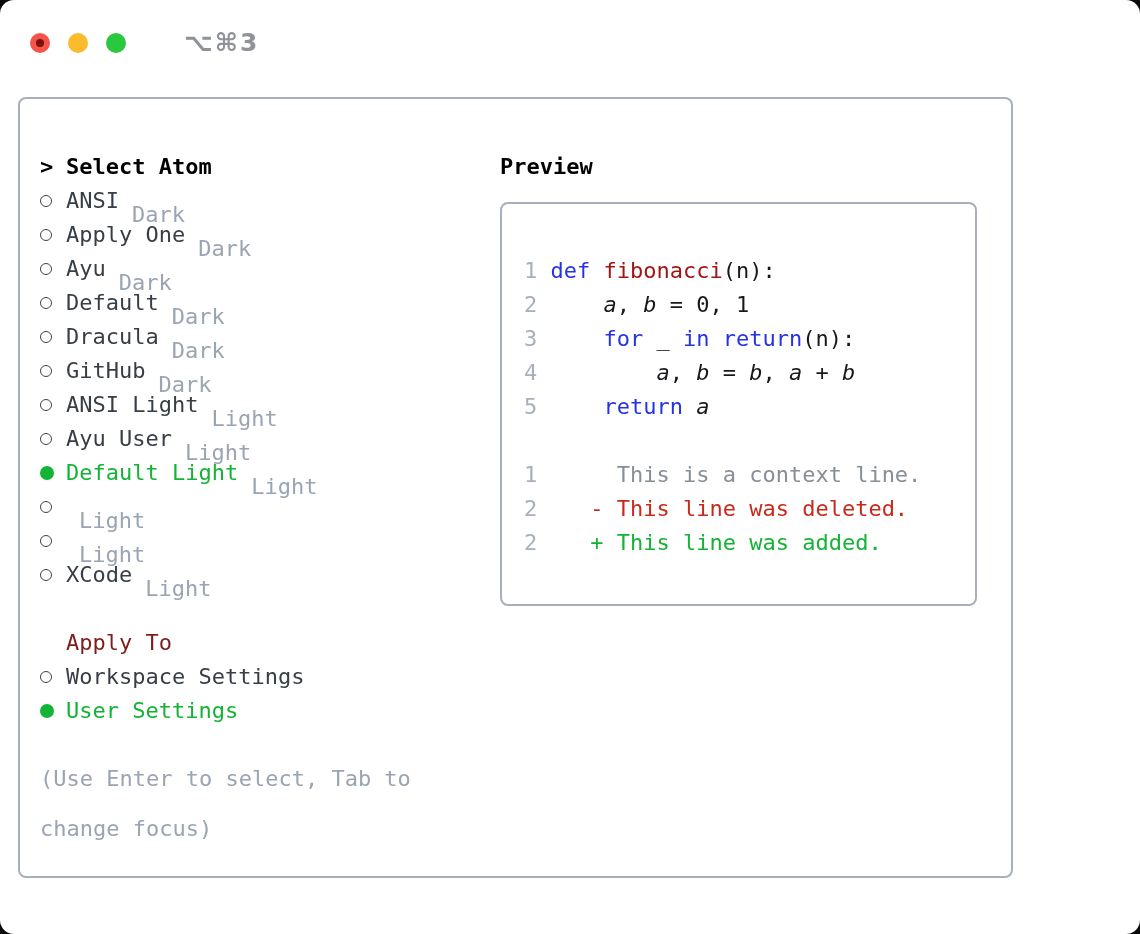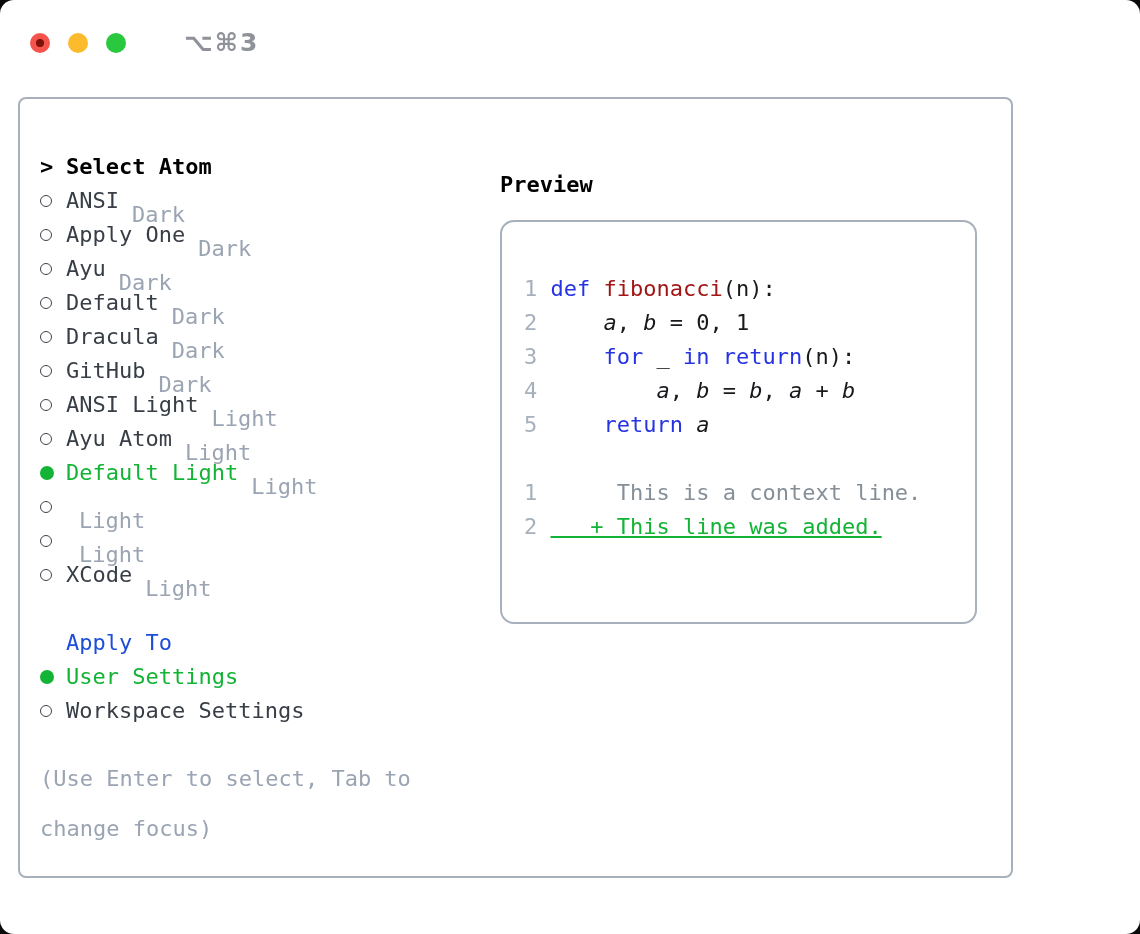"Preview" .right-col { margin-top: 18px -> none }
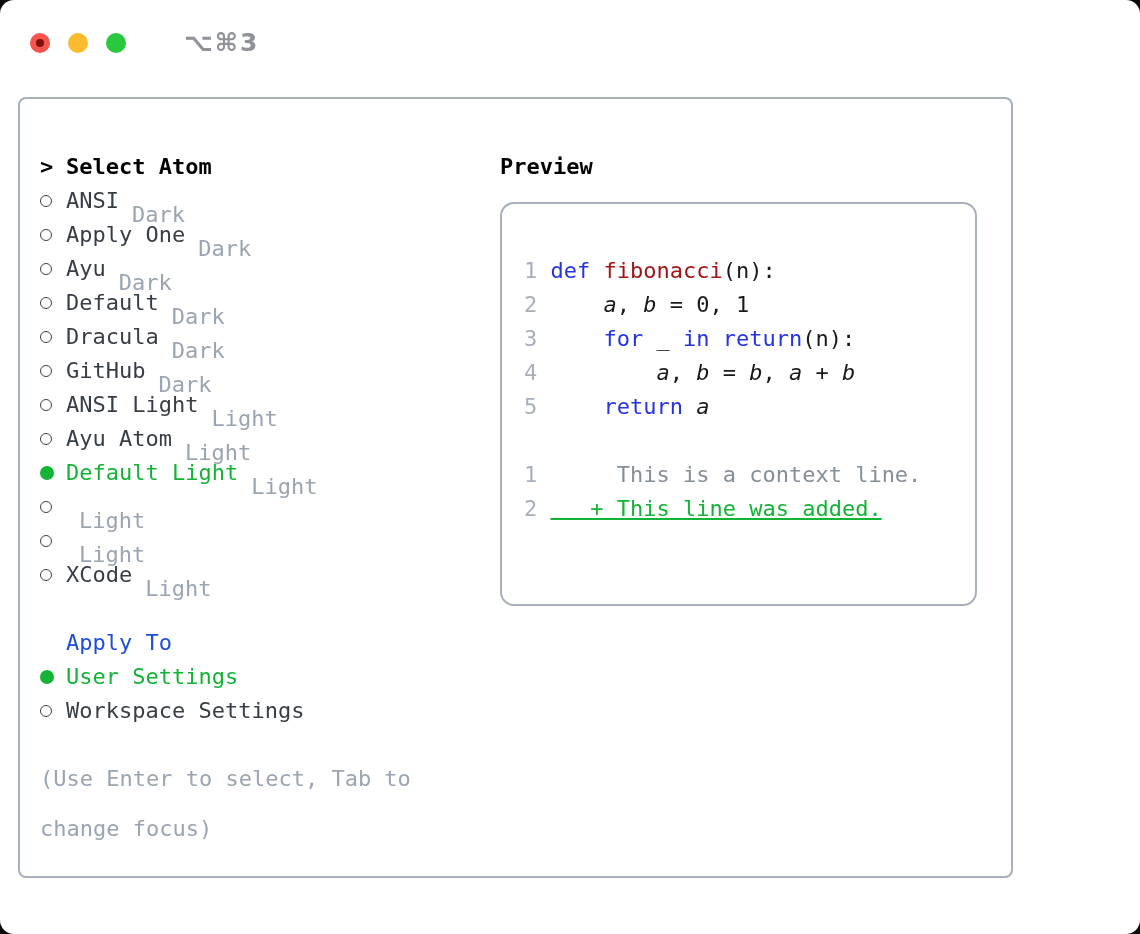"1 def fibonacci(n):" .preview-box { border-radius: 14px -> 8px }
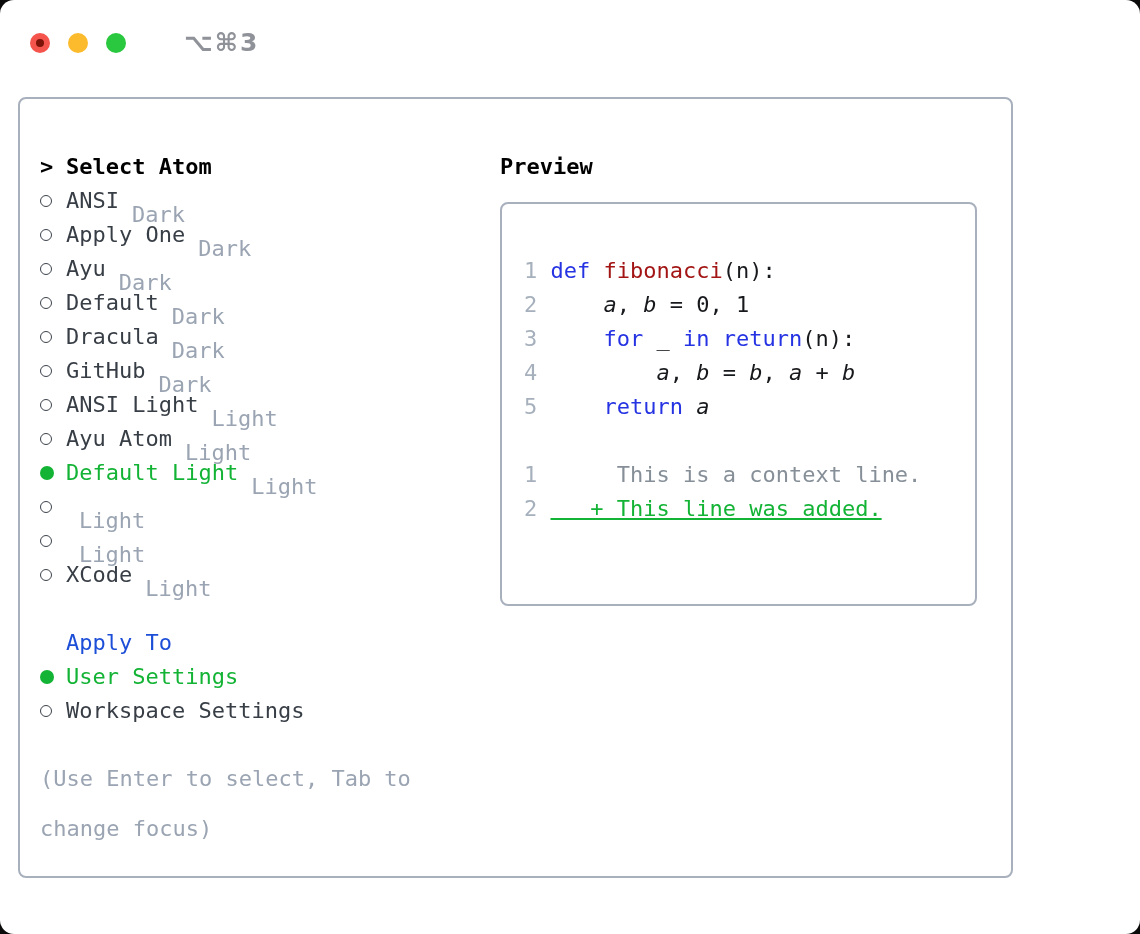"Ayu Atom" span.name { text: Atom -> User }
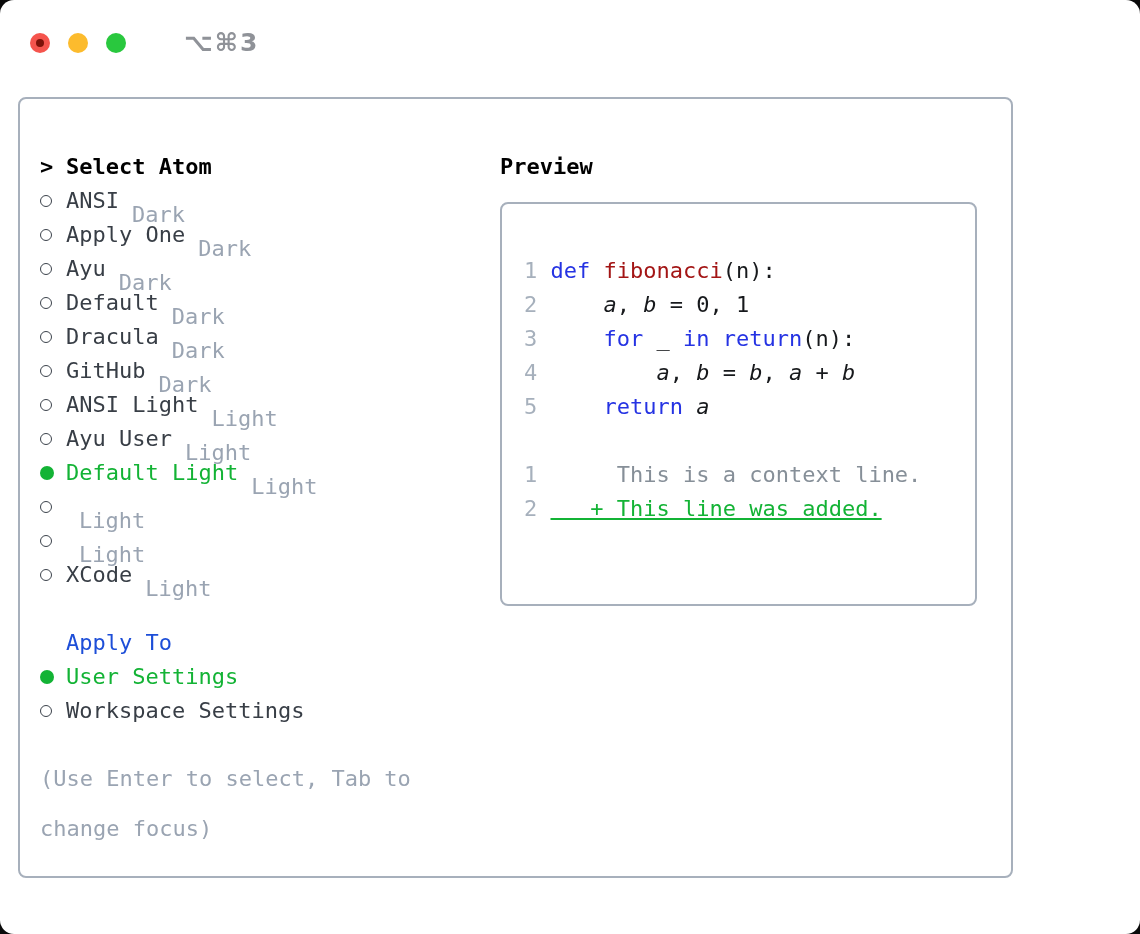"2 - This line was" div.pline { html: none -> <div><span>2 </span><span> - This line was deleted.</span></div> }
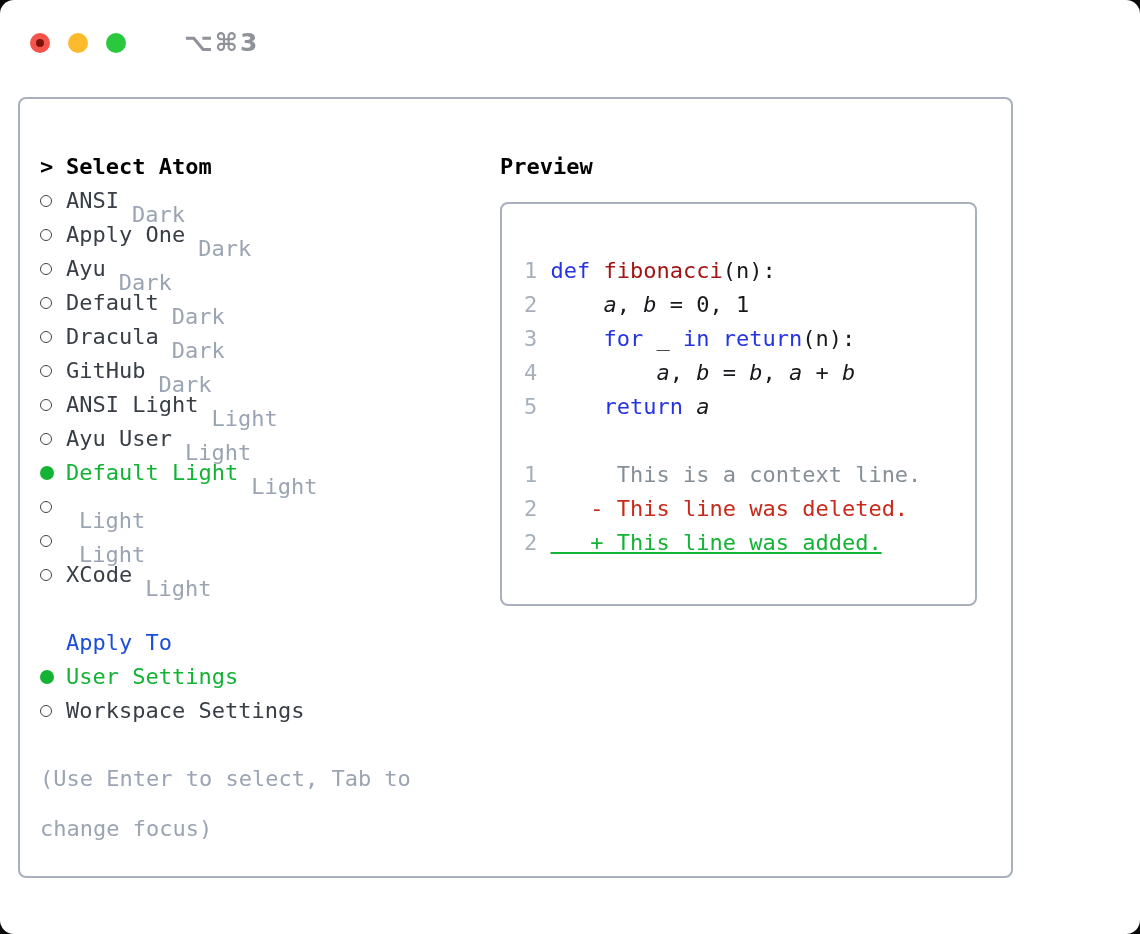"+ This line was added." .tok-add { text-decoration: underline -> none }
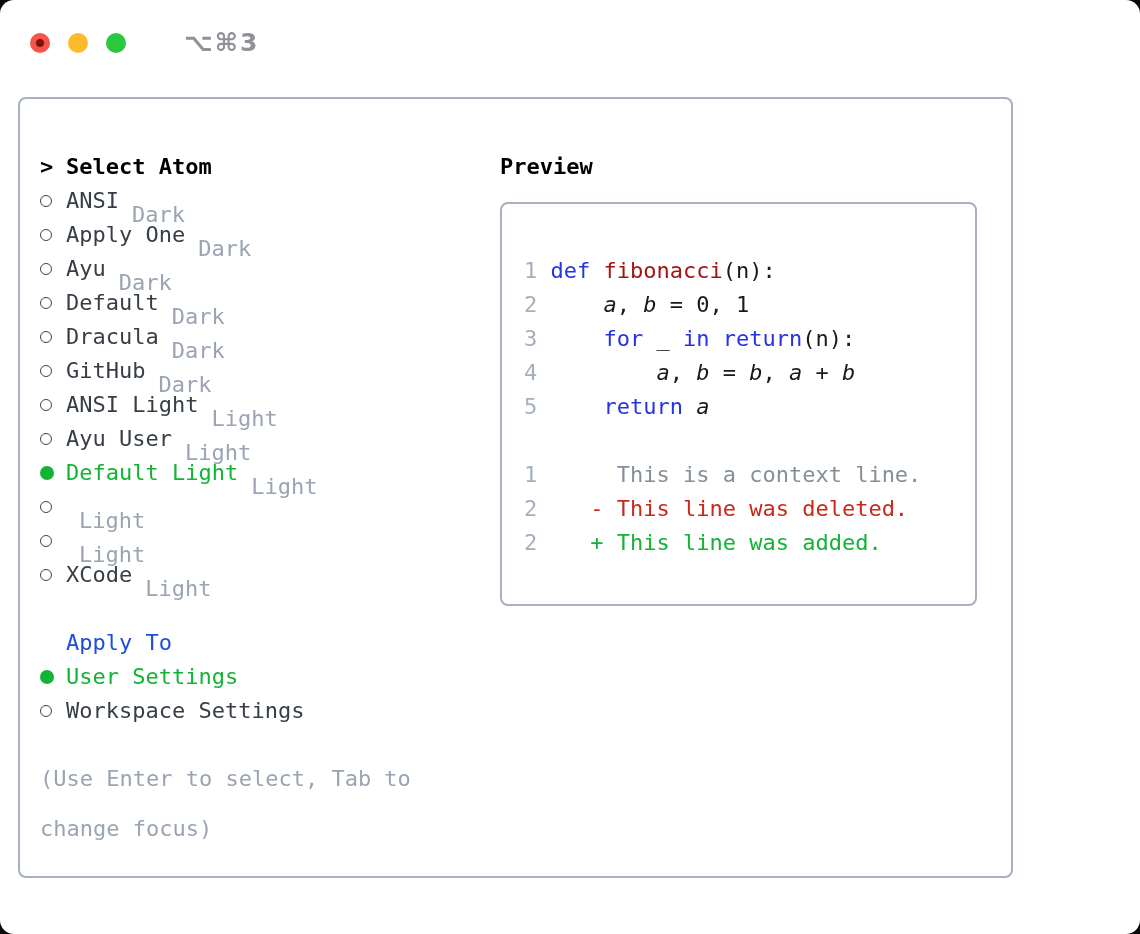"Apply To" .apply-label { color: #1d4ed8 -> #7f1d1d }
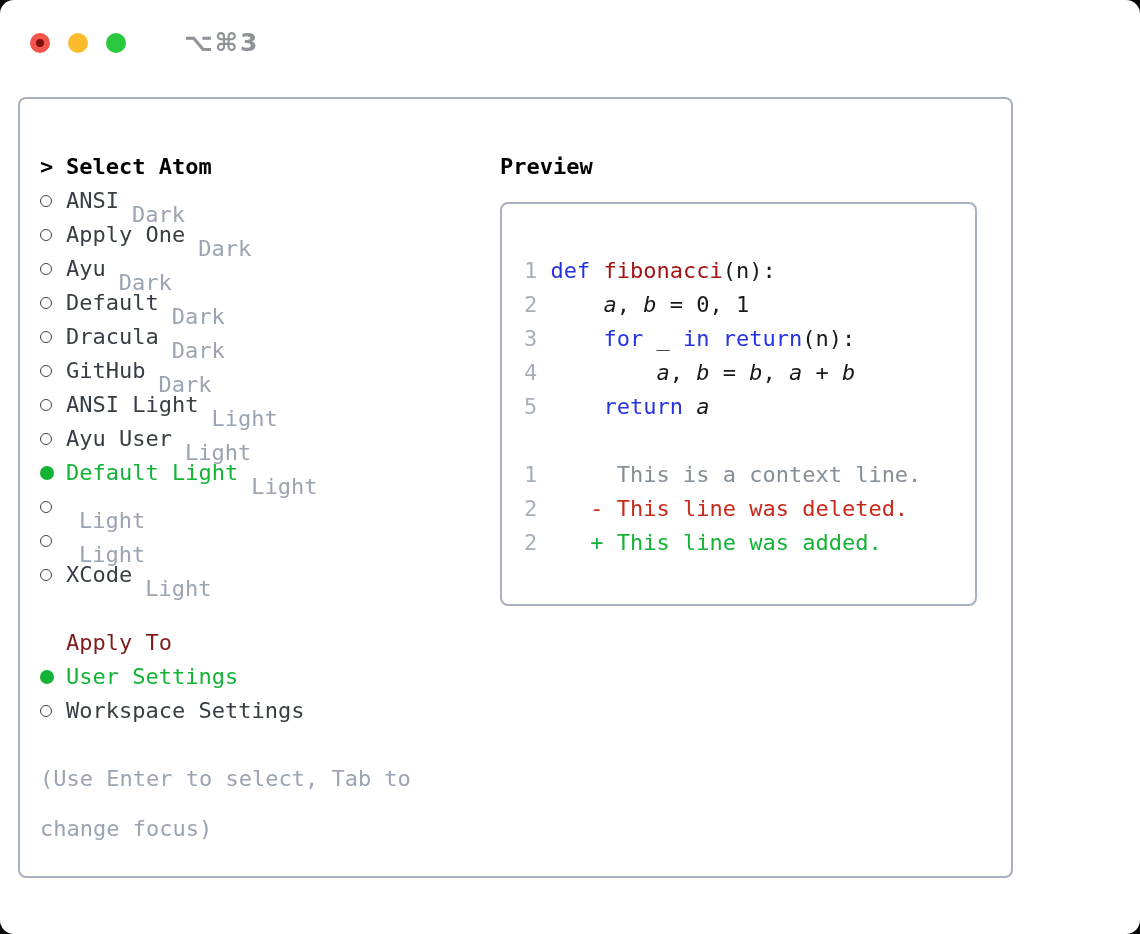"User Settings" div.row { order: before "Workspace Settings" -> after "Workspace Settings" }
